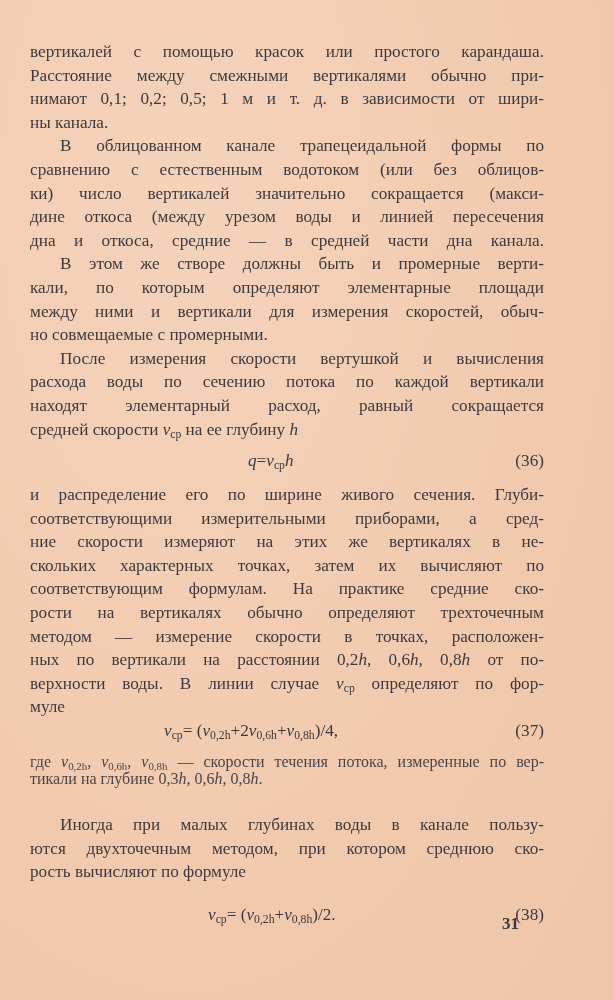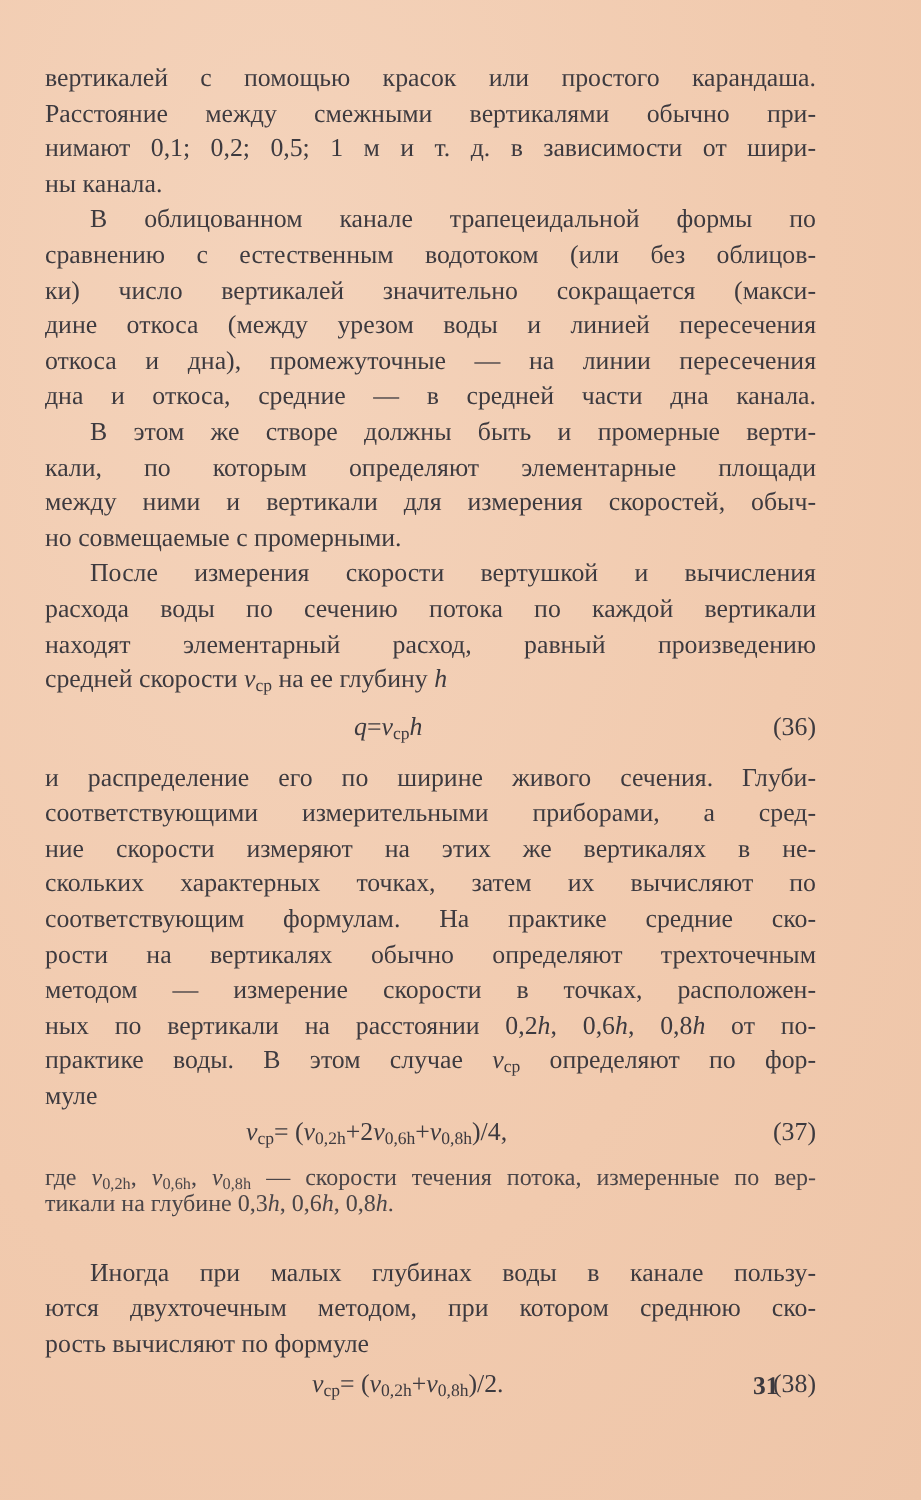"откоса и дна), промежуточные —" div.line { html: <div>откоса и дна), промежуточные — на линии пересечения</div> -> none }
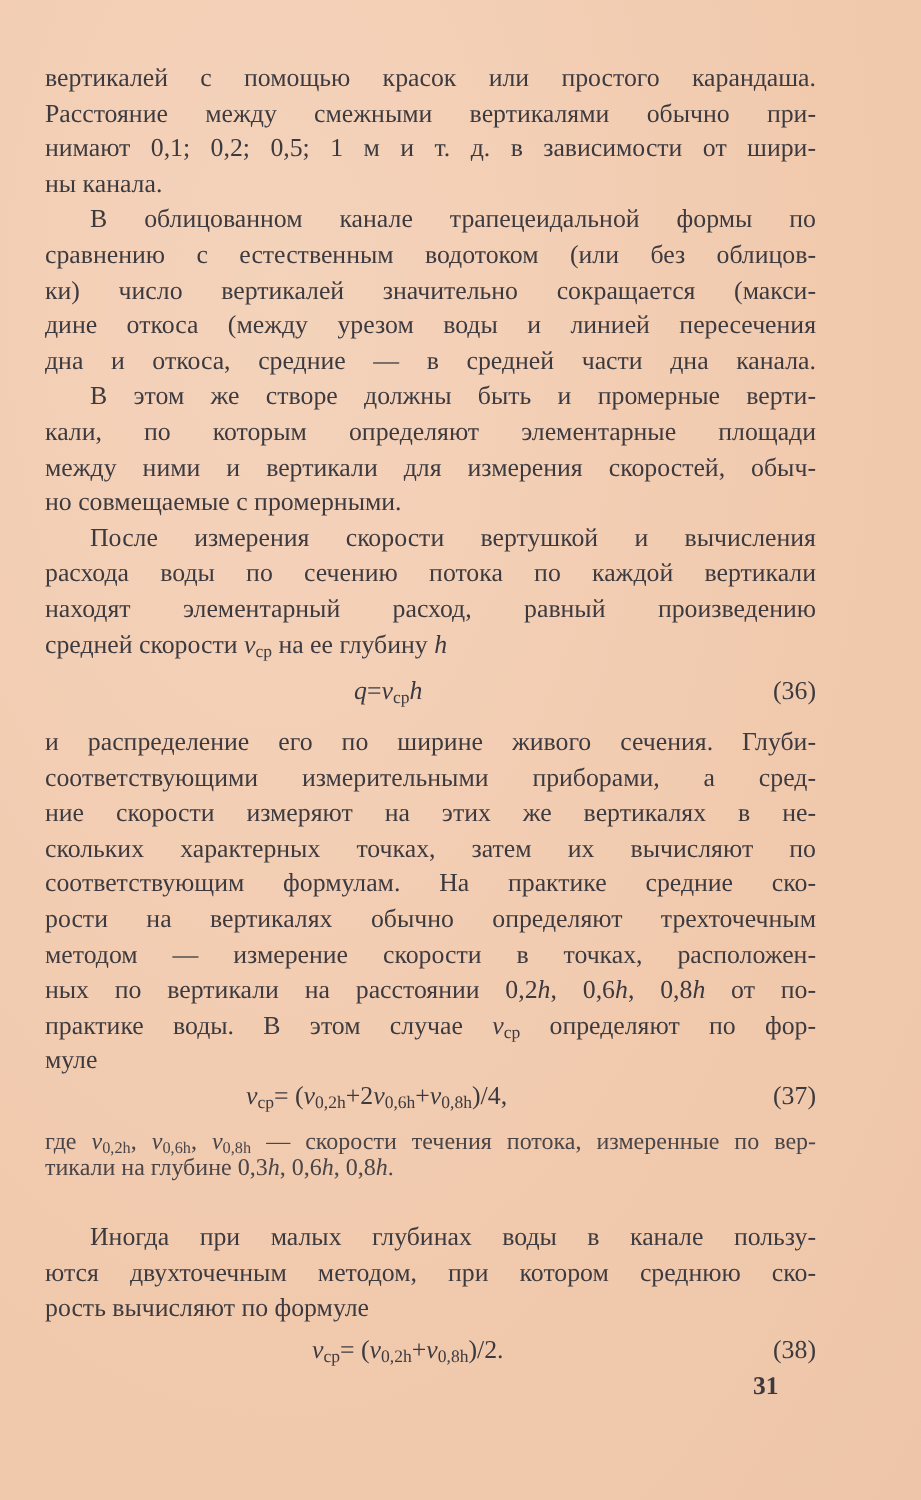"находят элементарный расход, равный" div.line { text: произведению -> сокращается }
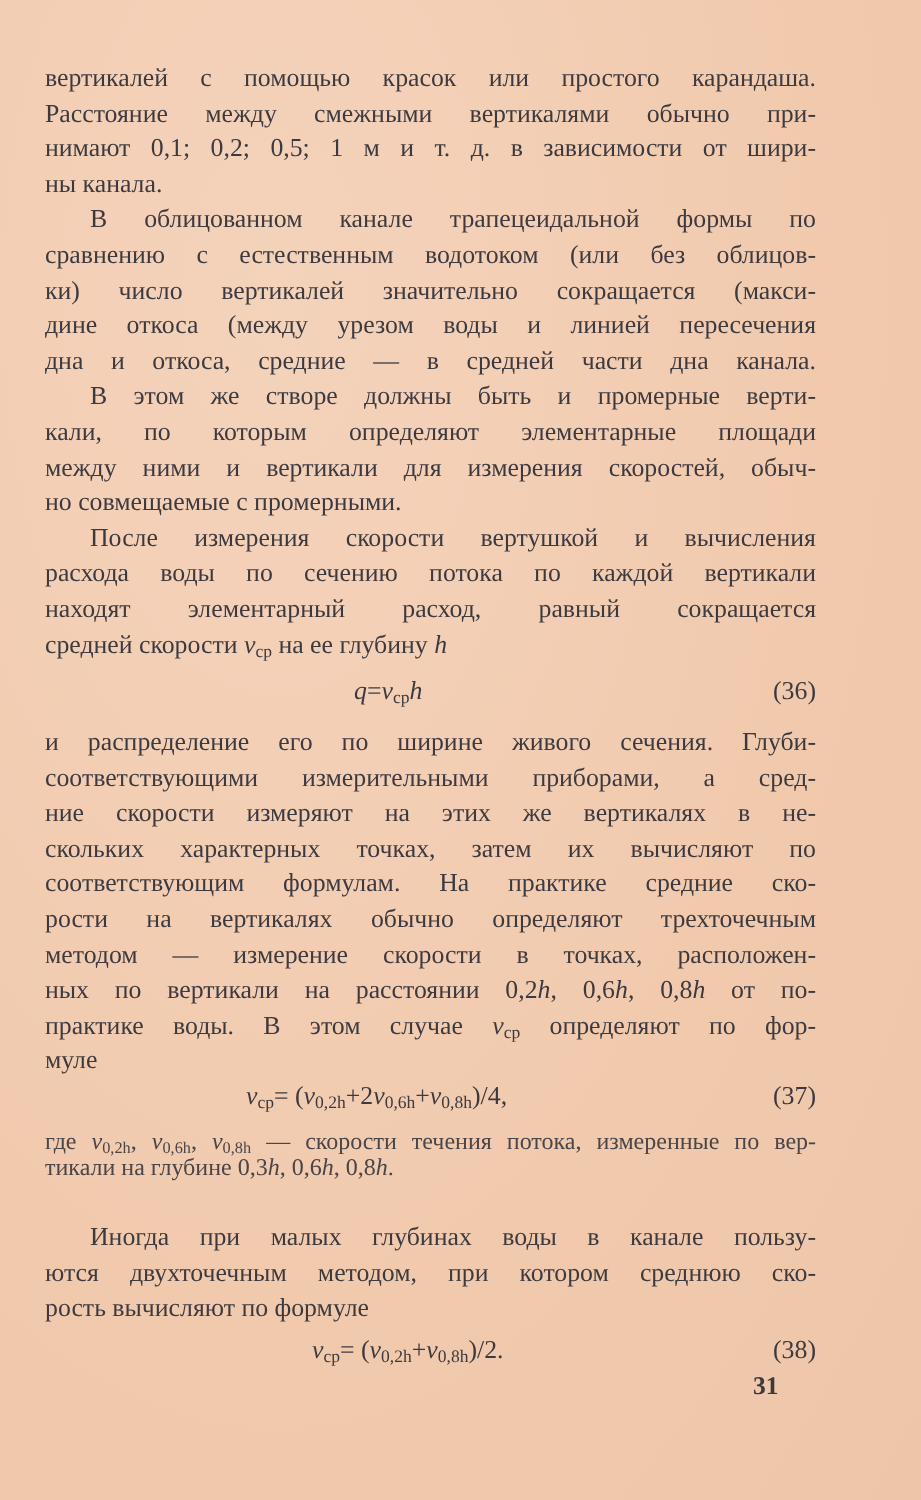"q=vсрh" span.expr { left: 206px -> 218px }
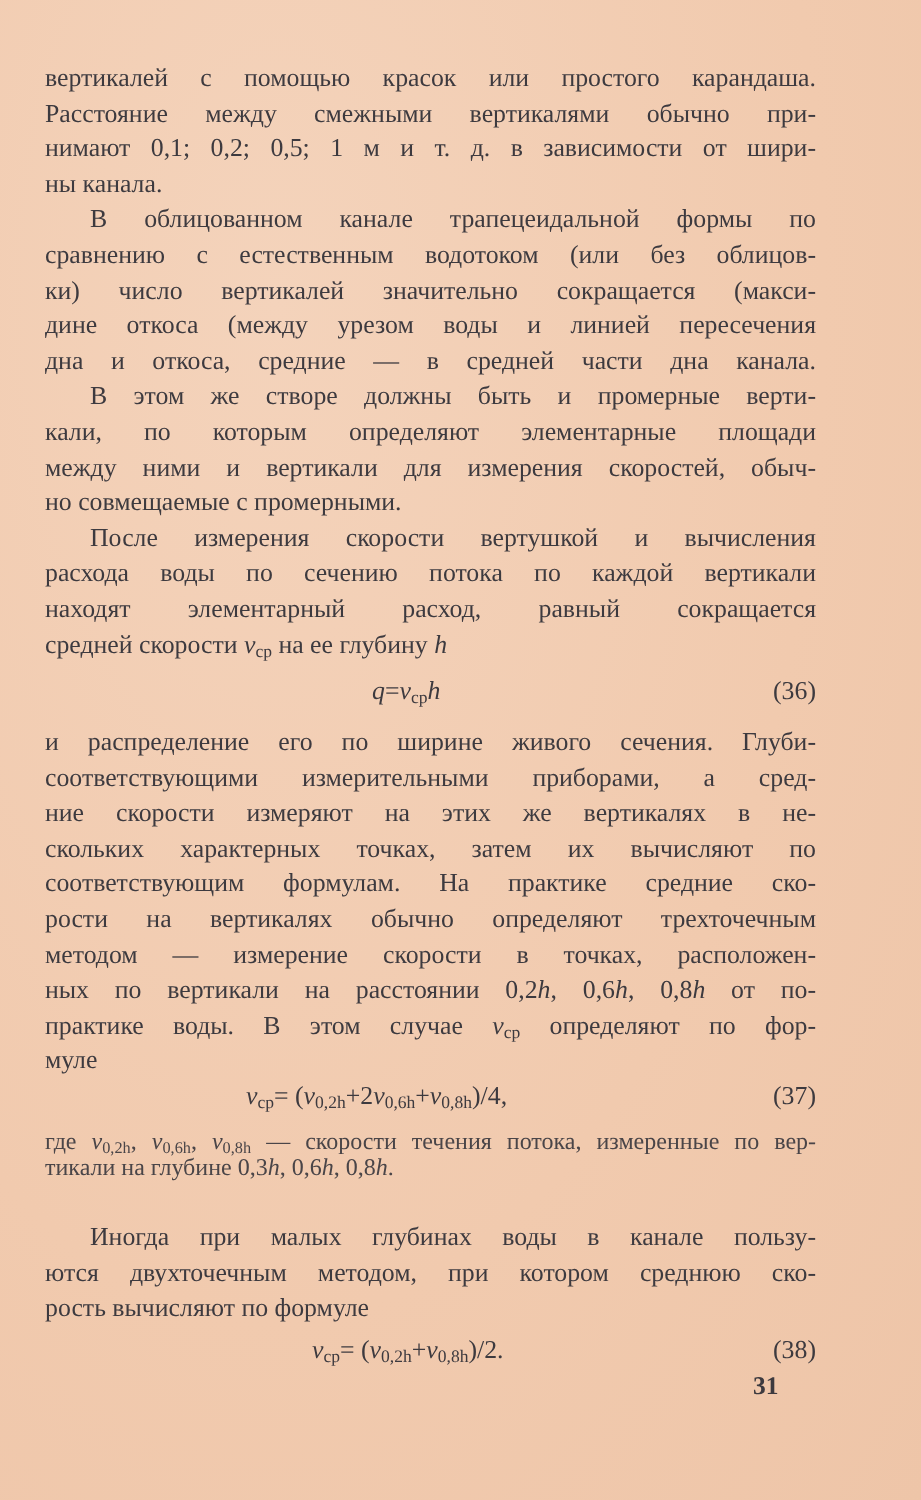"практике воды. В этом случае" span { text: практике воды. В этом -> верхности воды. В линии }
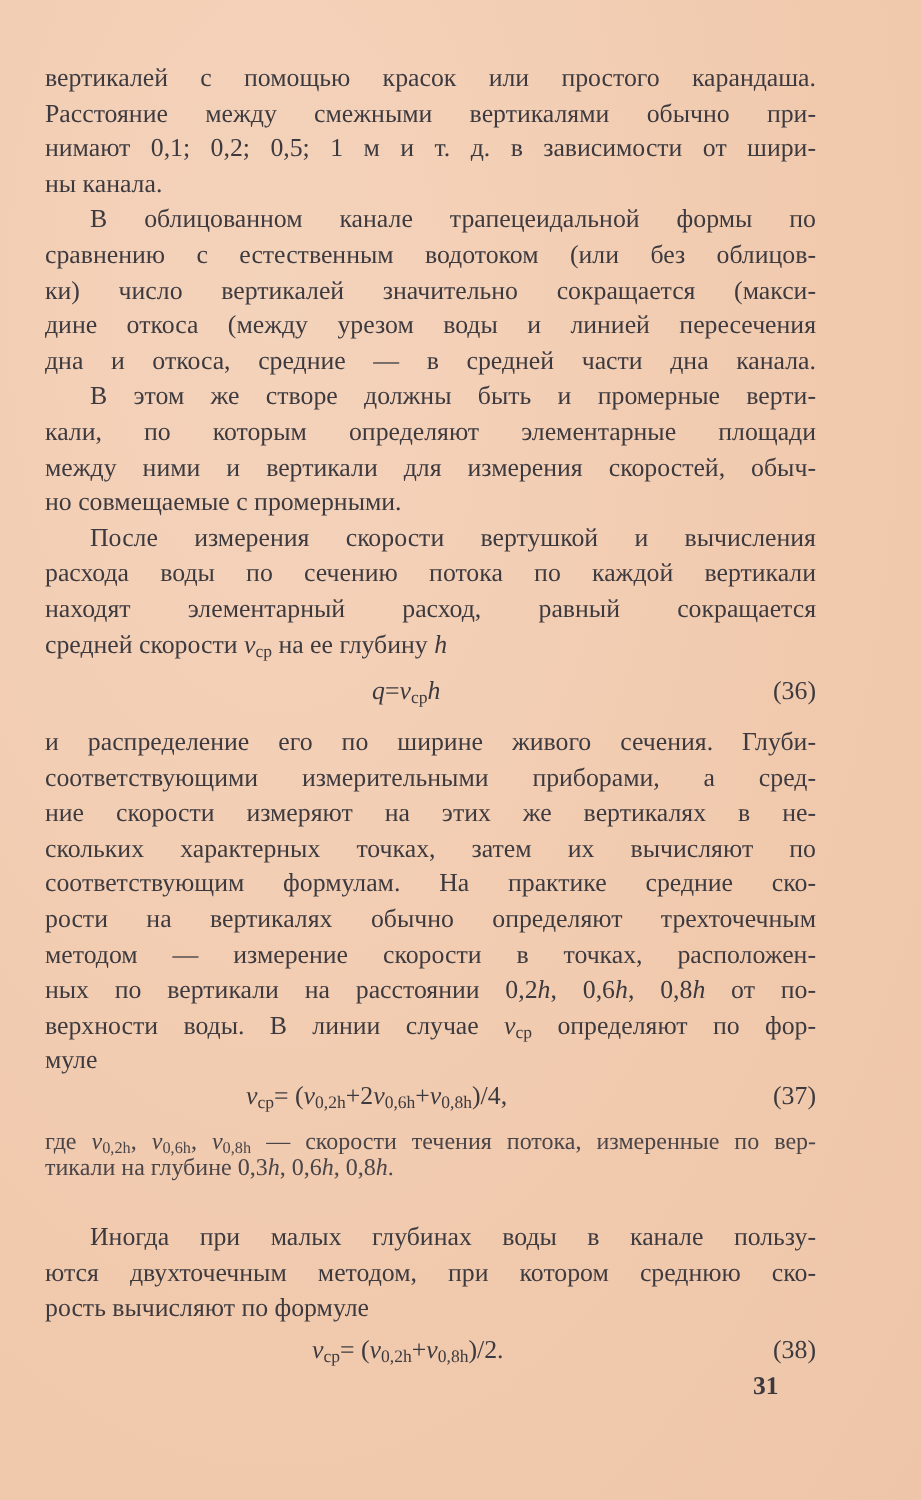"vср= (v0,2h+v0,8h)/2." div.formula { margin-top: 0 -> 15px }
